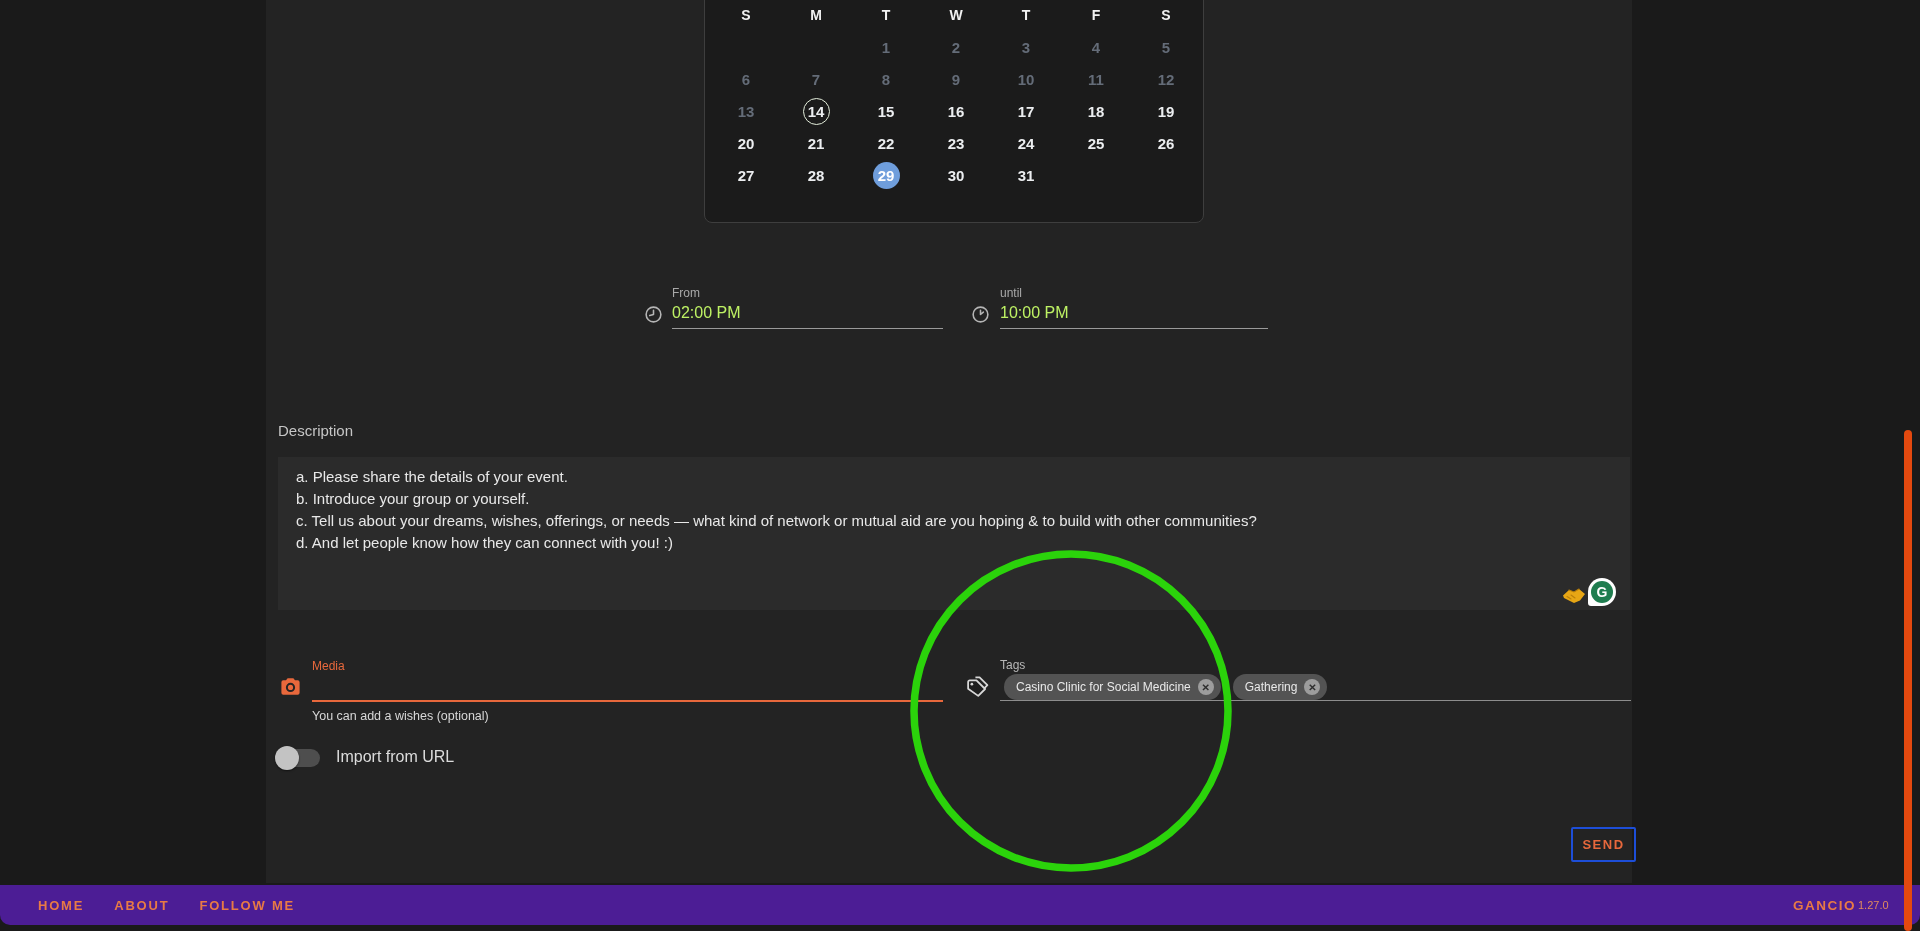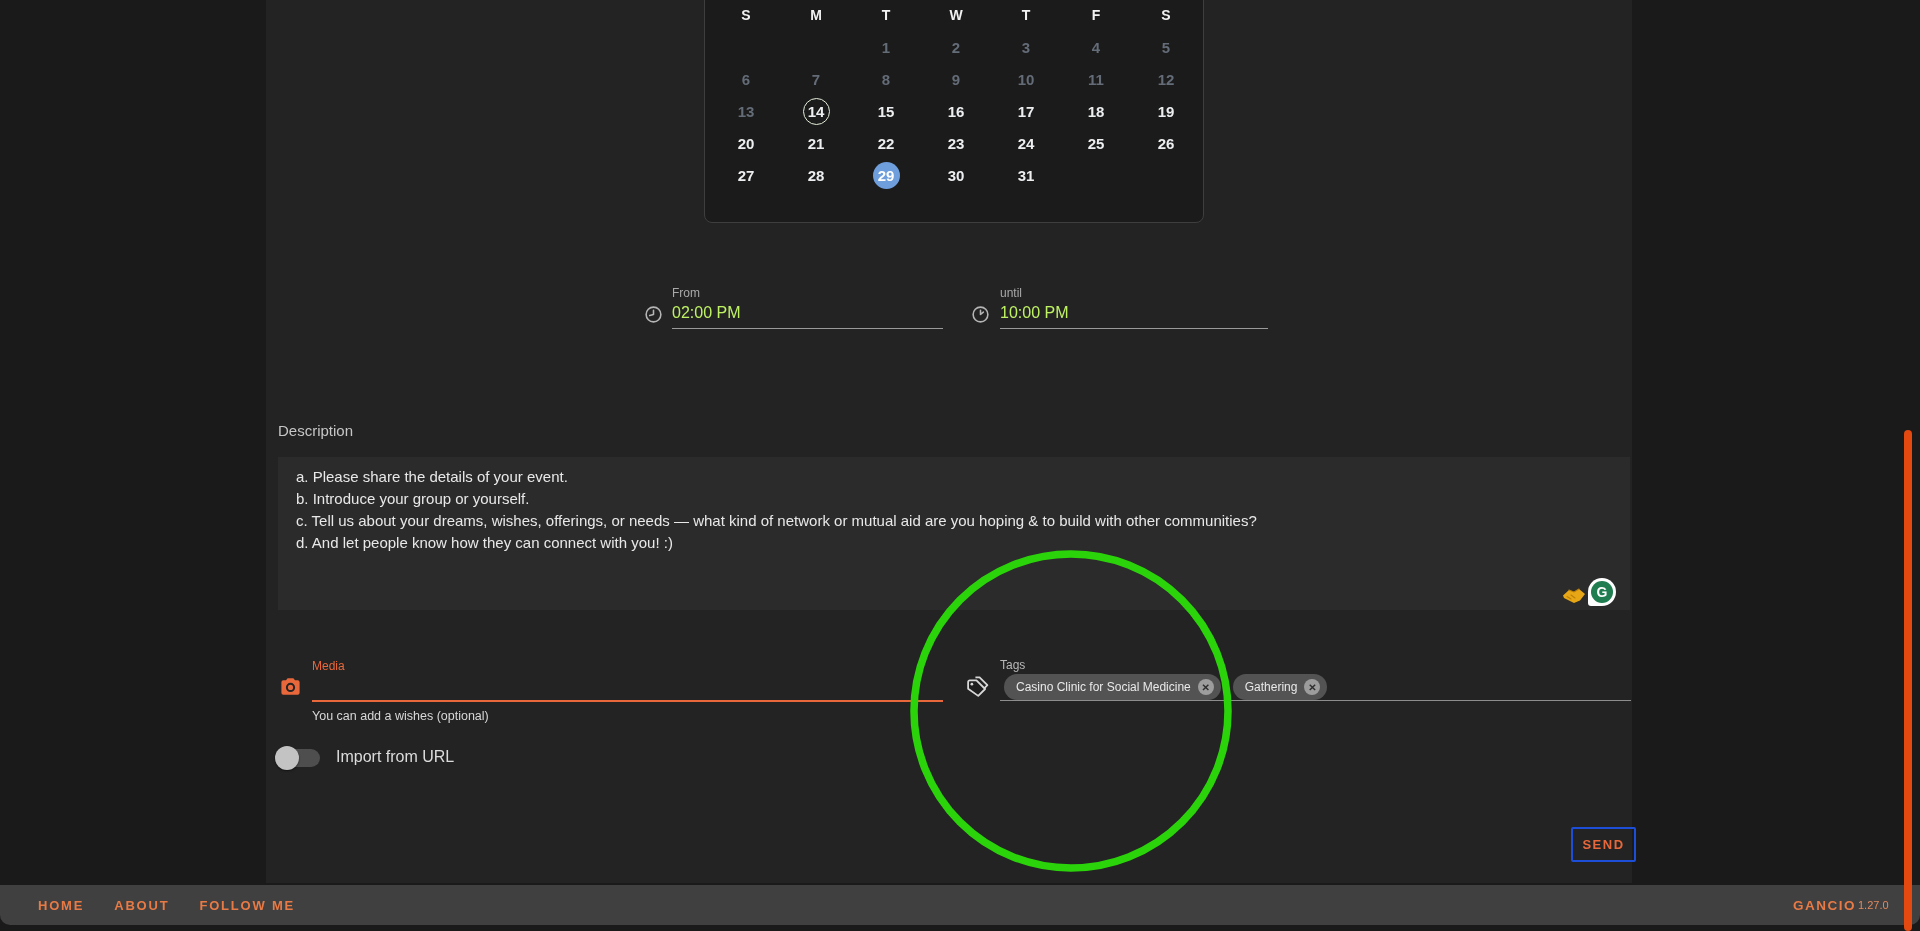"HOME" .footer { background: #404040 -> #4c1d95 }
